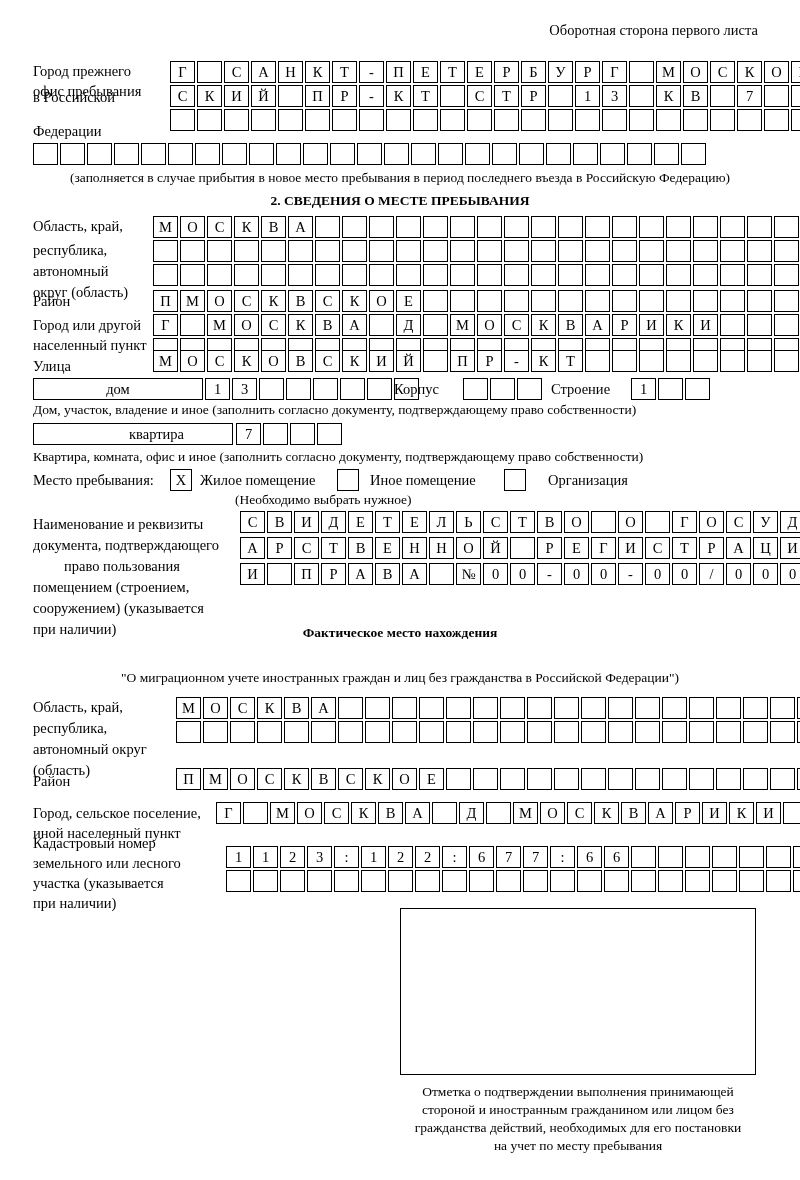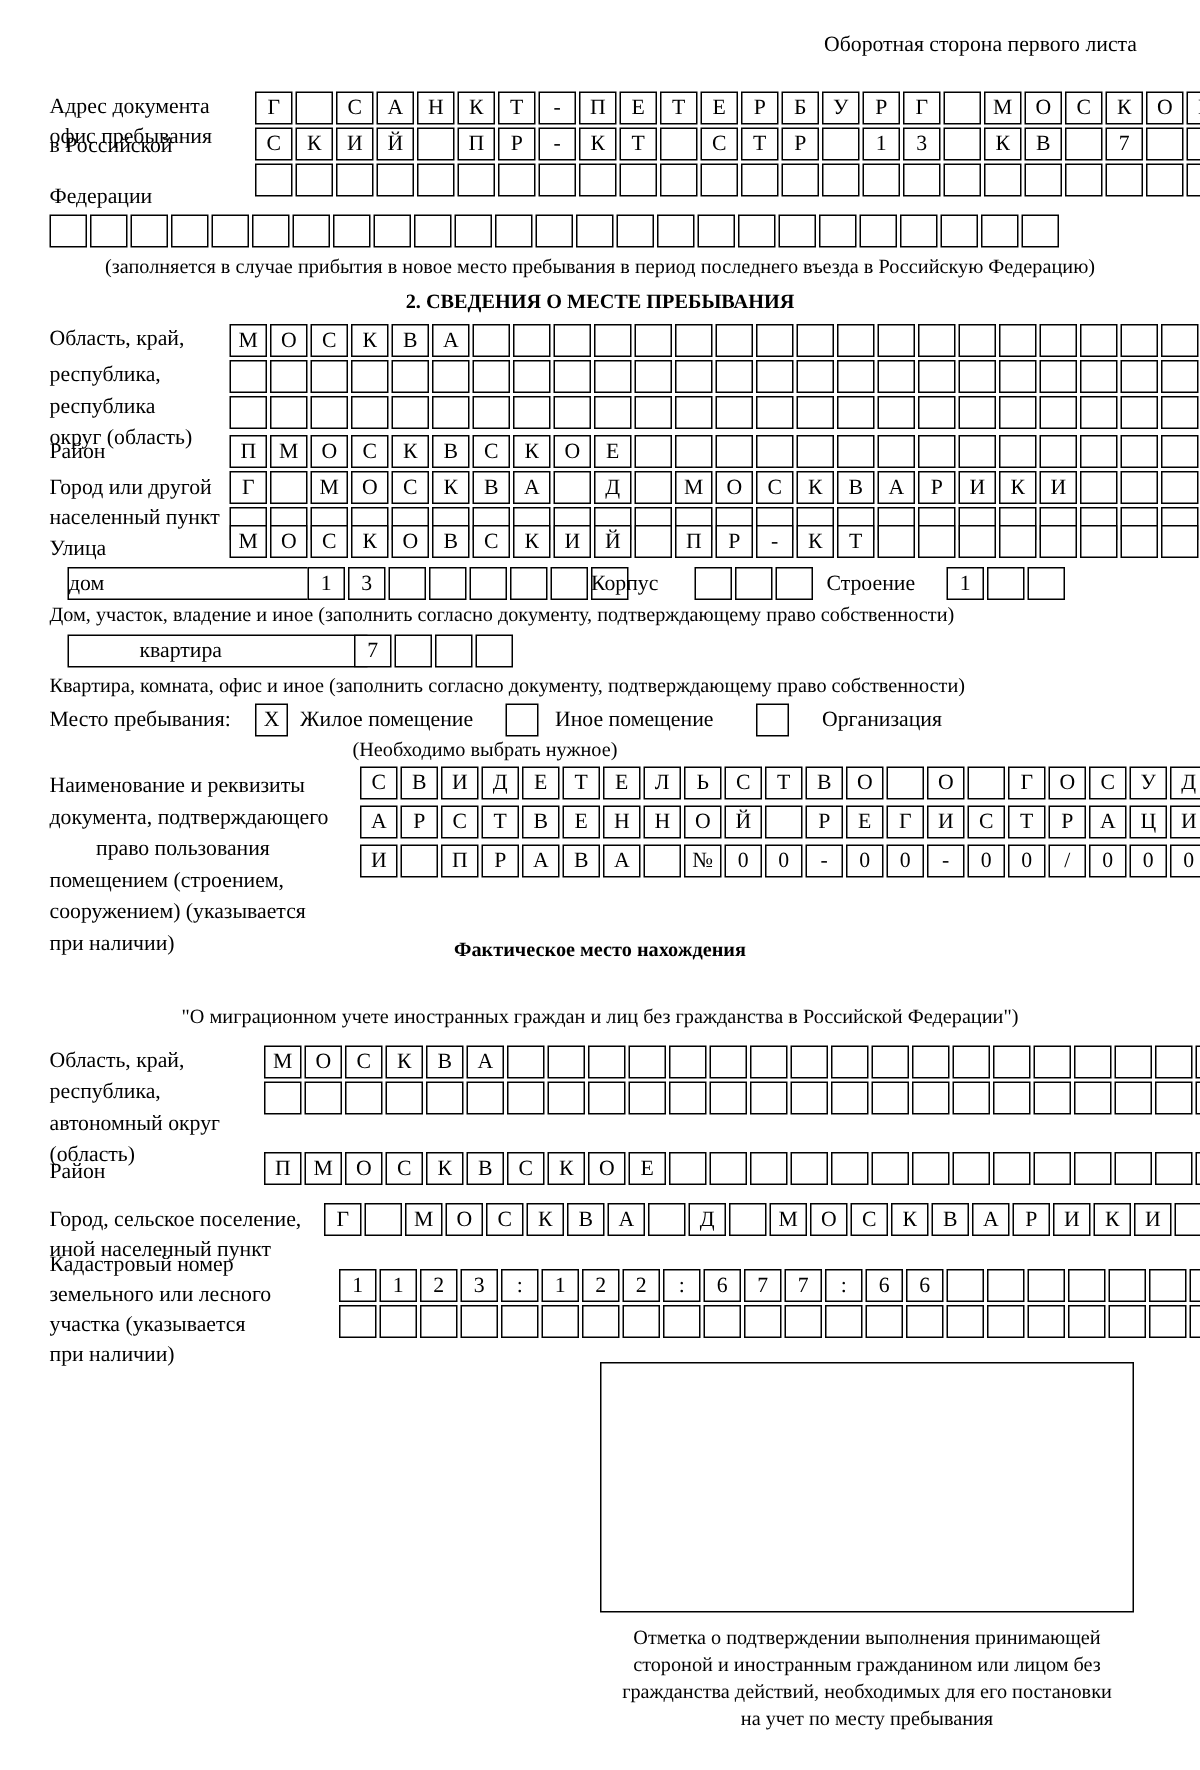"Адрес документа" div.abs { text: Адрес документа -> Город прежнего }
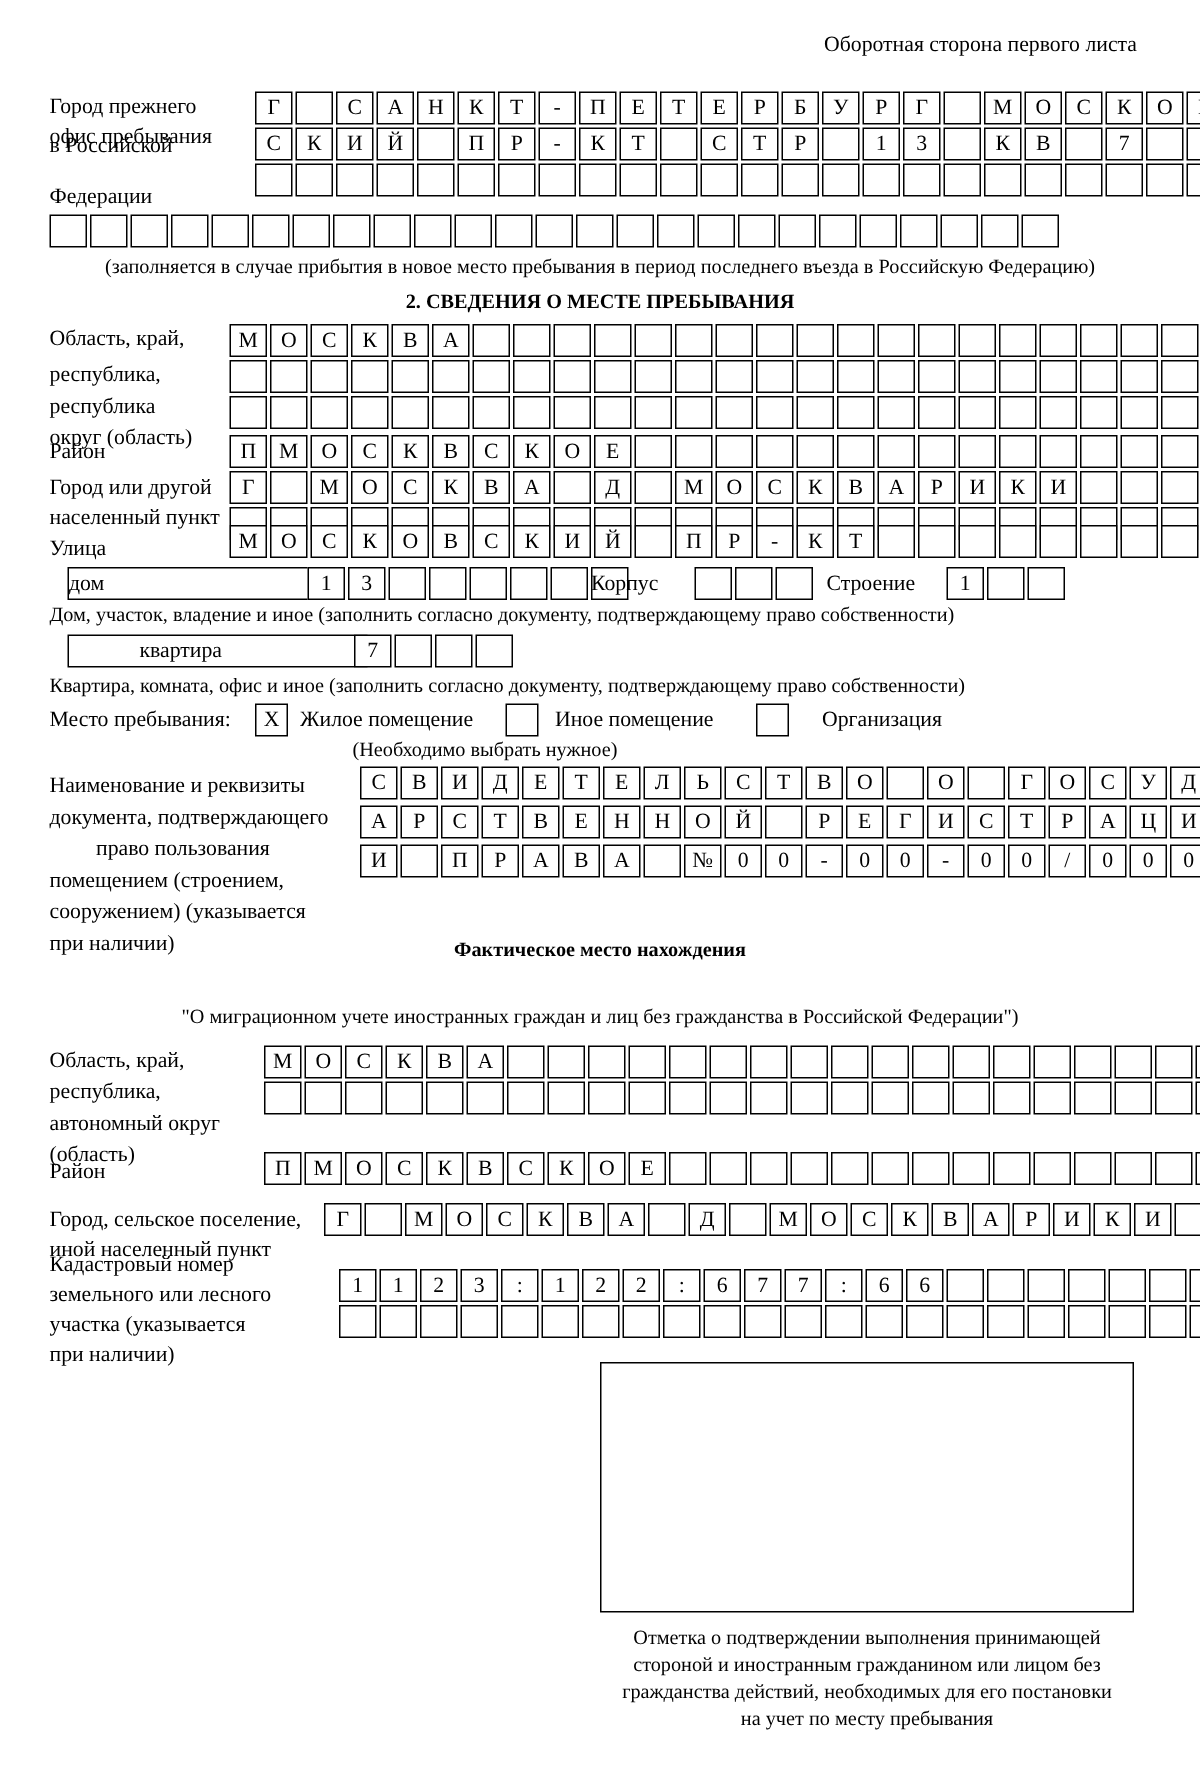"республика" div.abs { text: республика -> автономный }
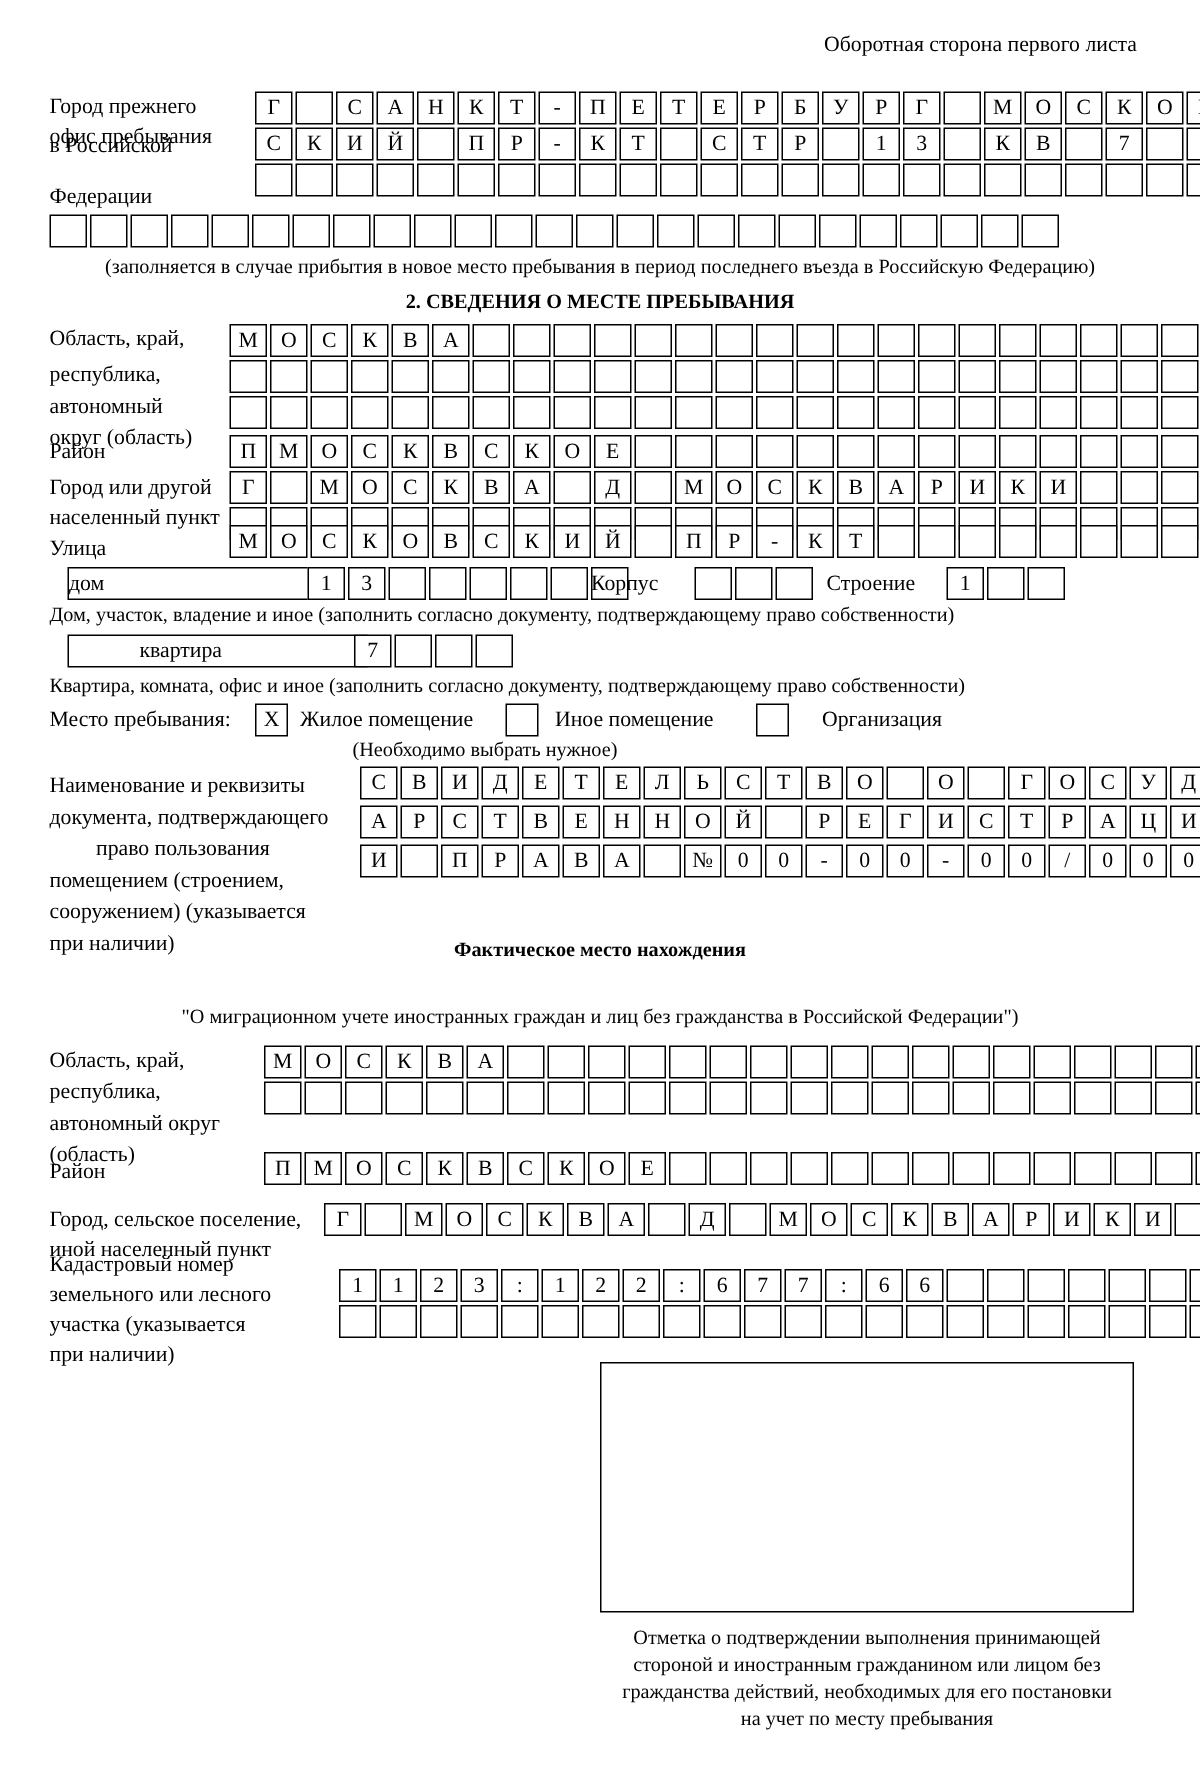"дом" .widefield { margin-left: 12px -> none; text-align: none -> center }
